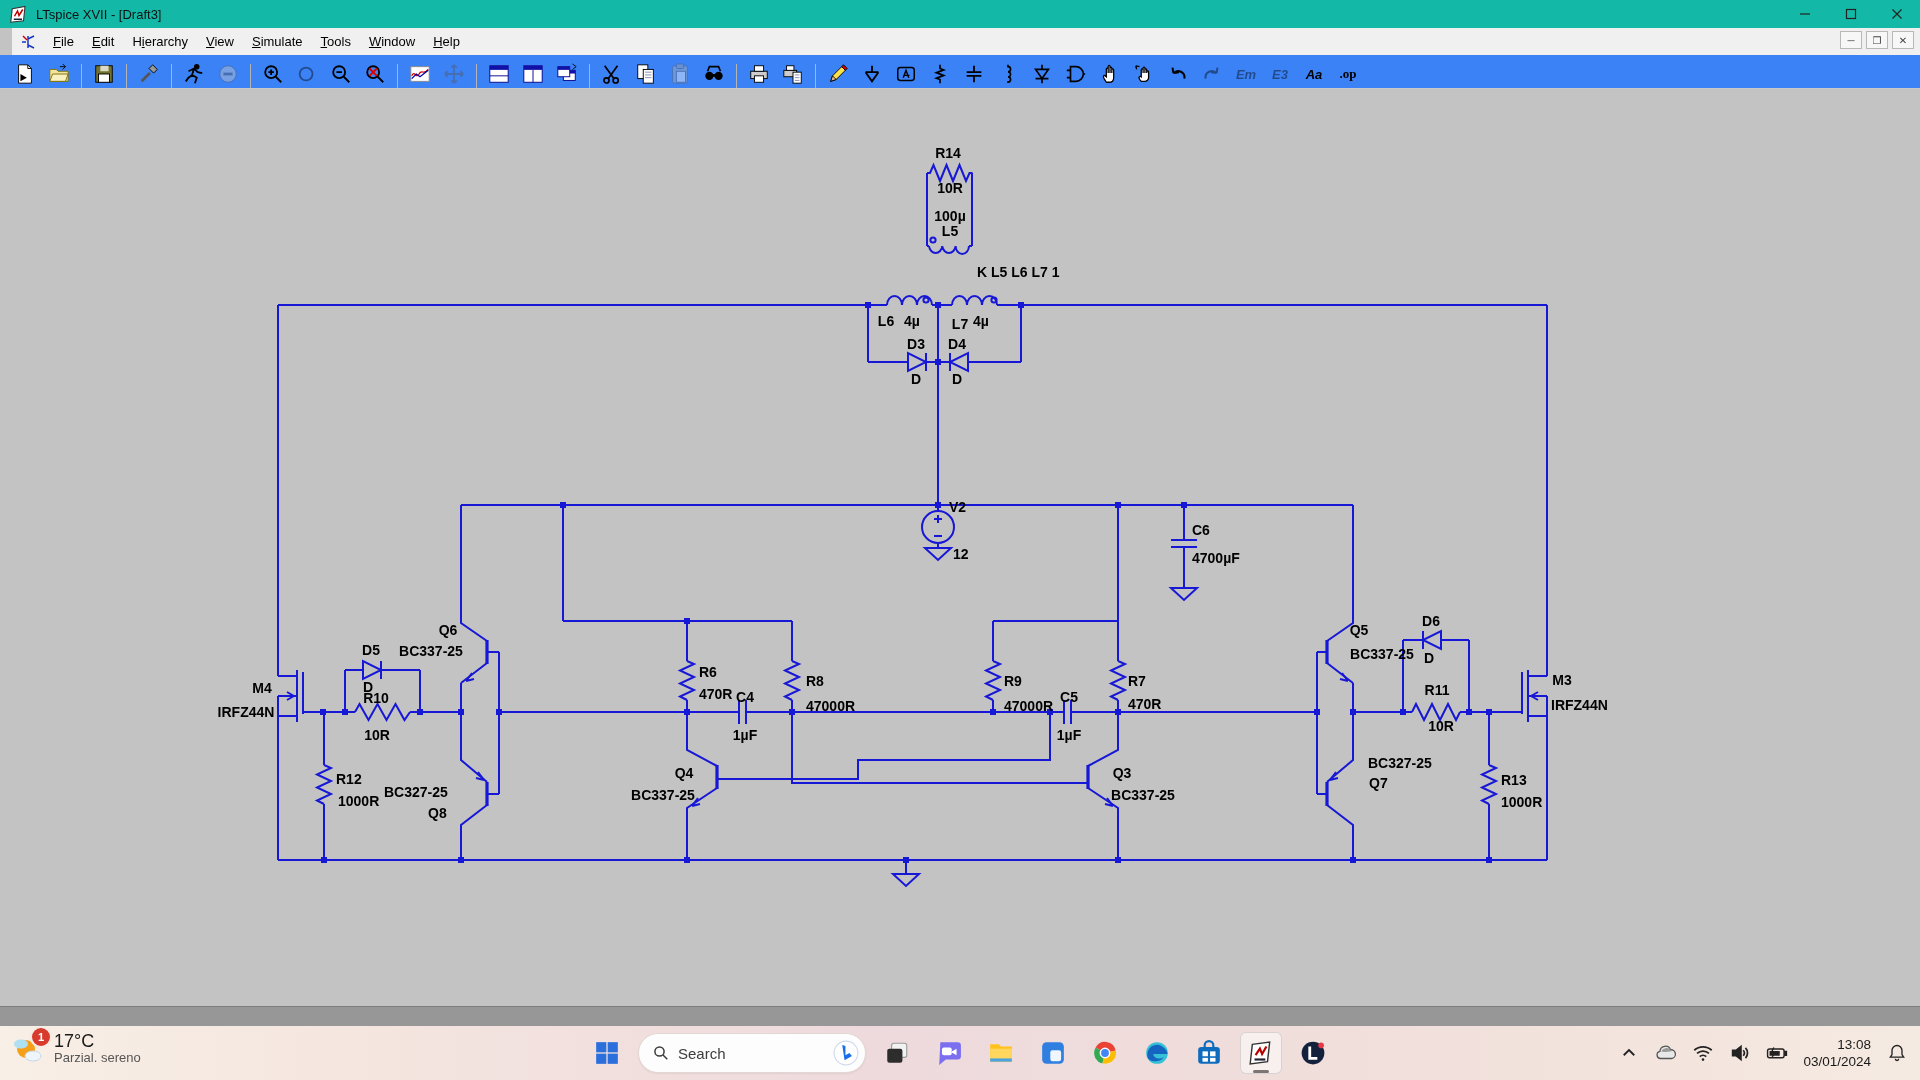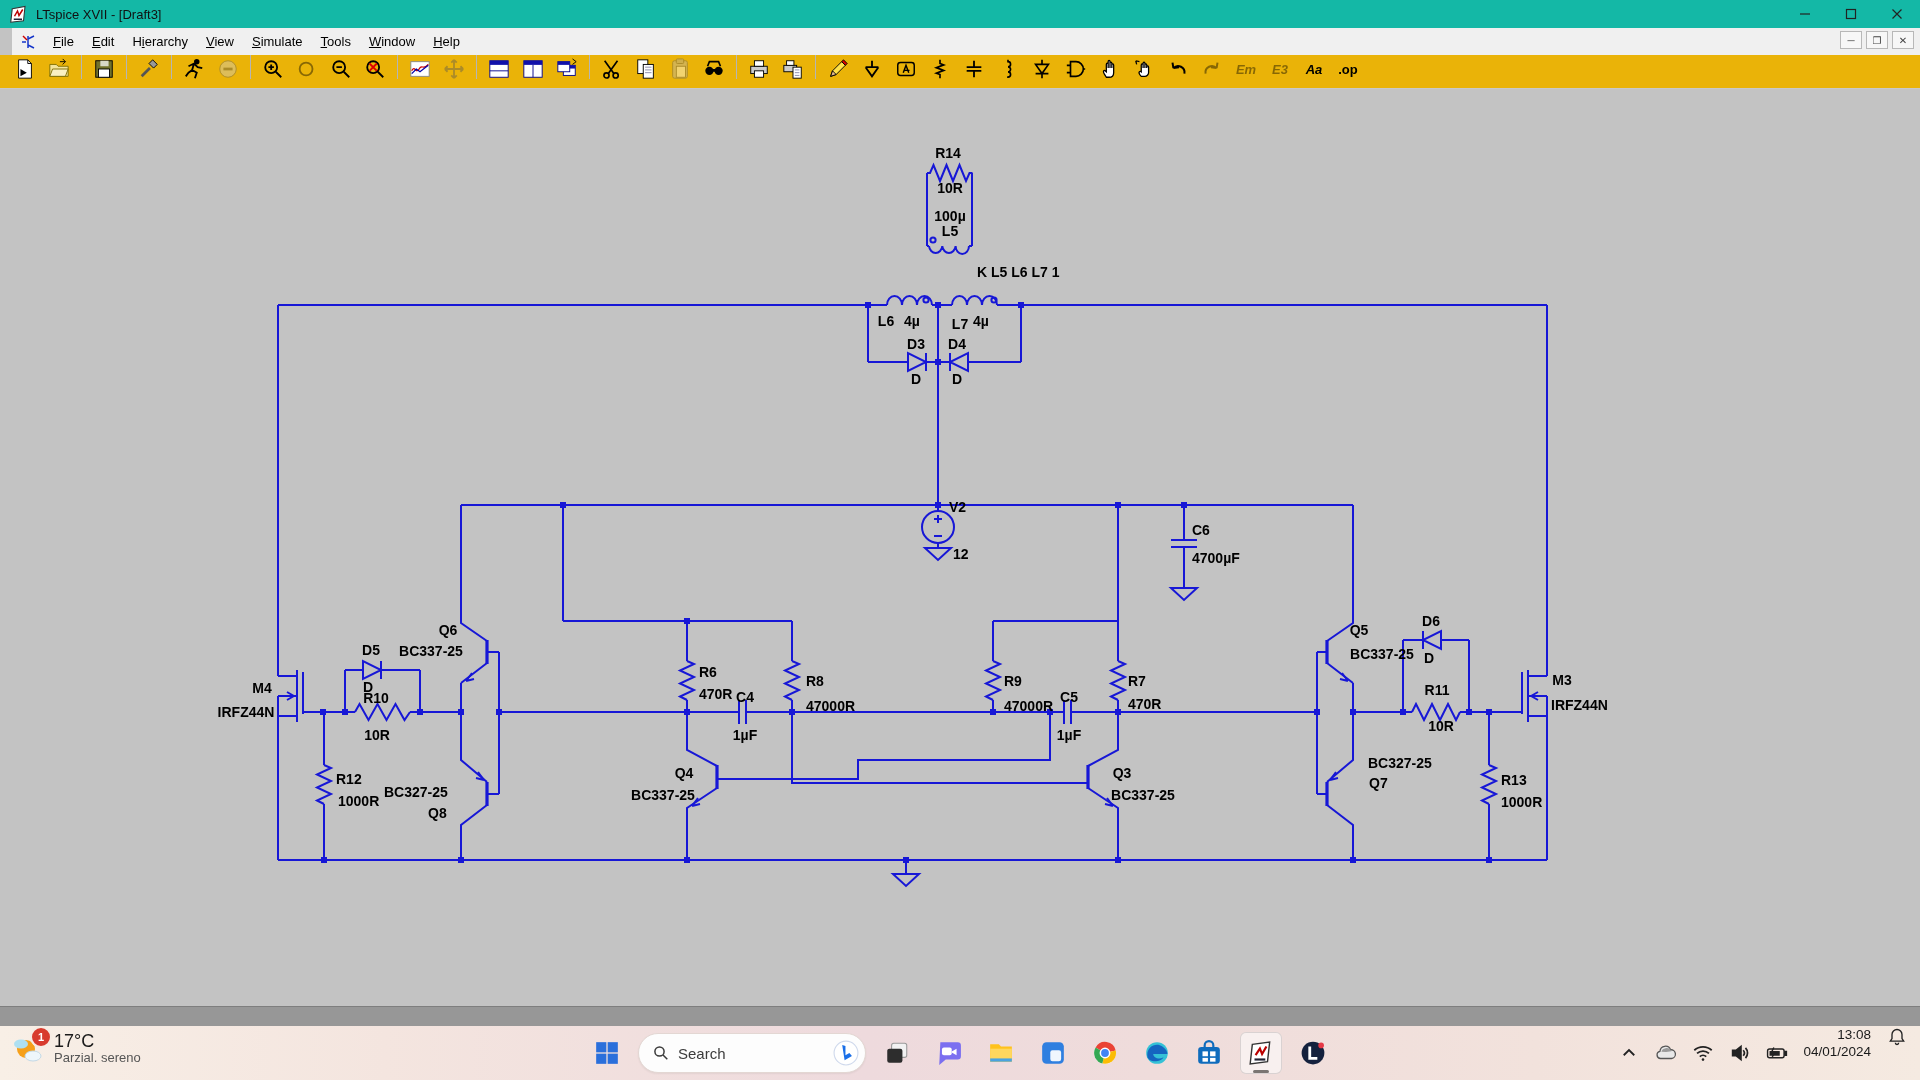"Em" .toolbar { align-items: flex-start -> flex-end; background: #eab308 -> #3b82f6 }
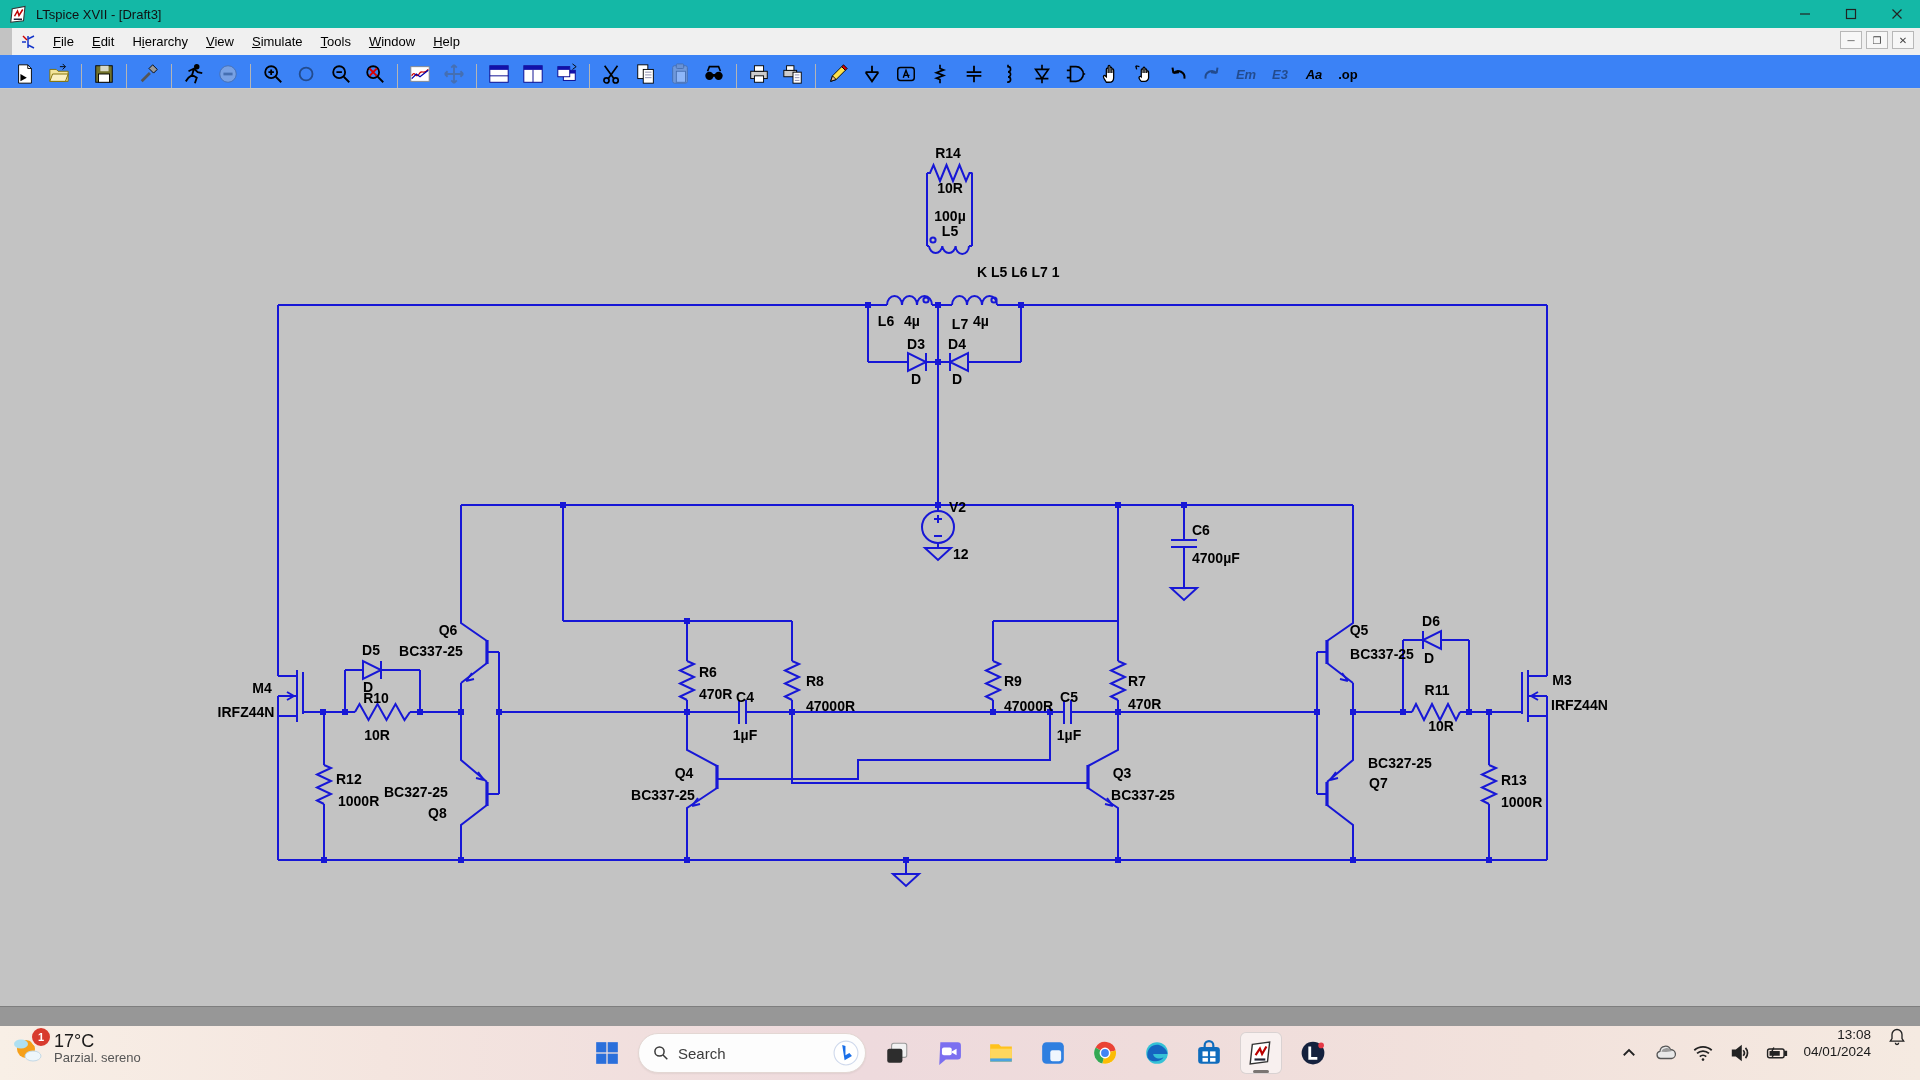".op" .tb-txt.plain { font-family: none -> Liberation Serif, serif }
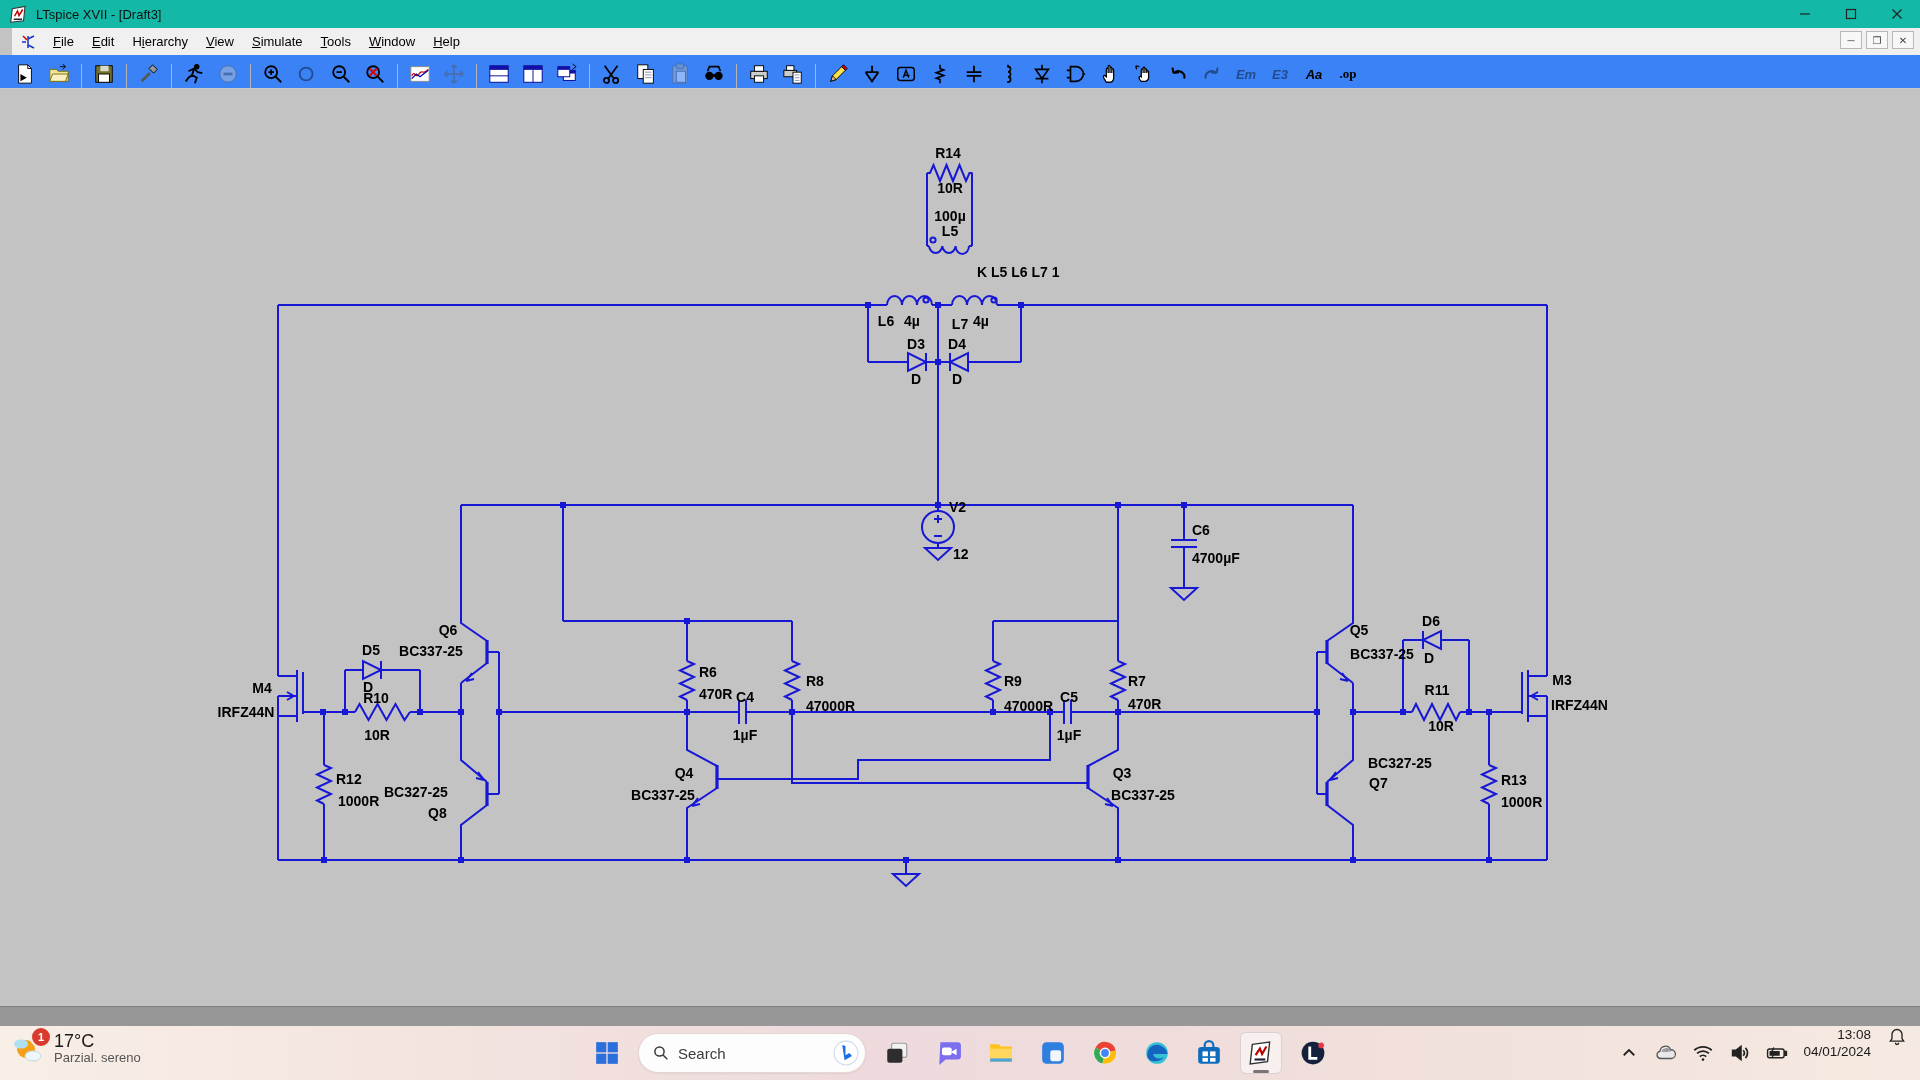"13:08" .tray { align-items: none -> center }
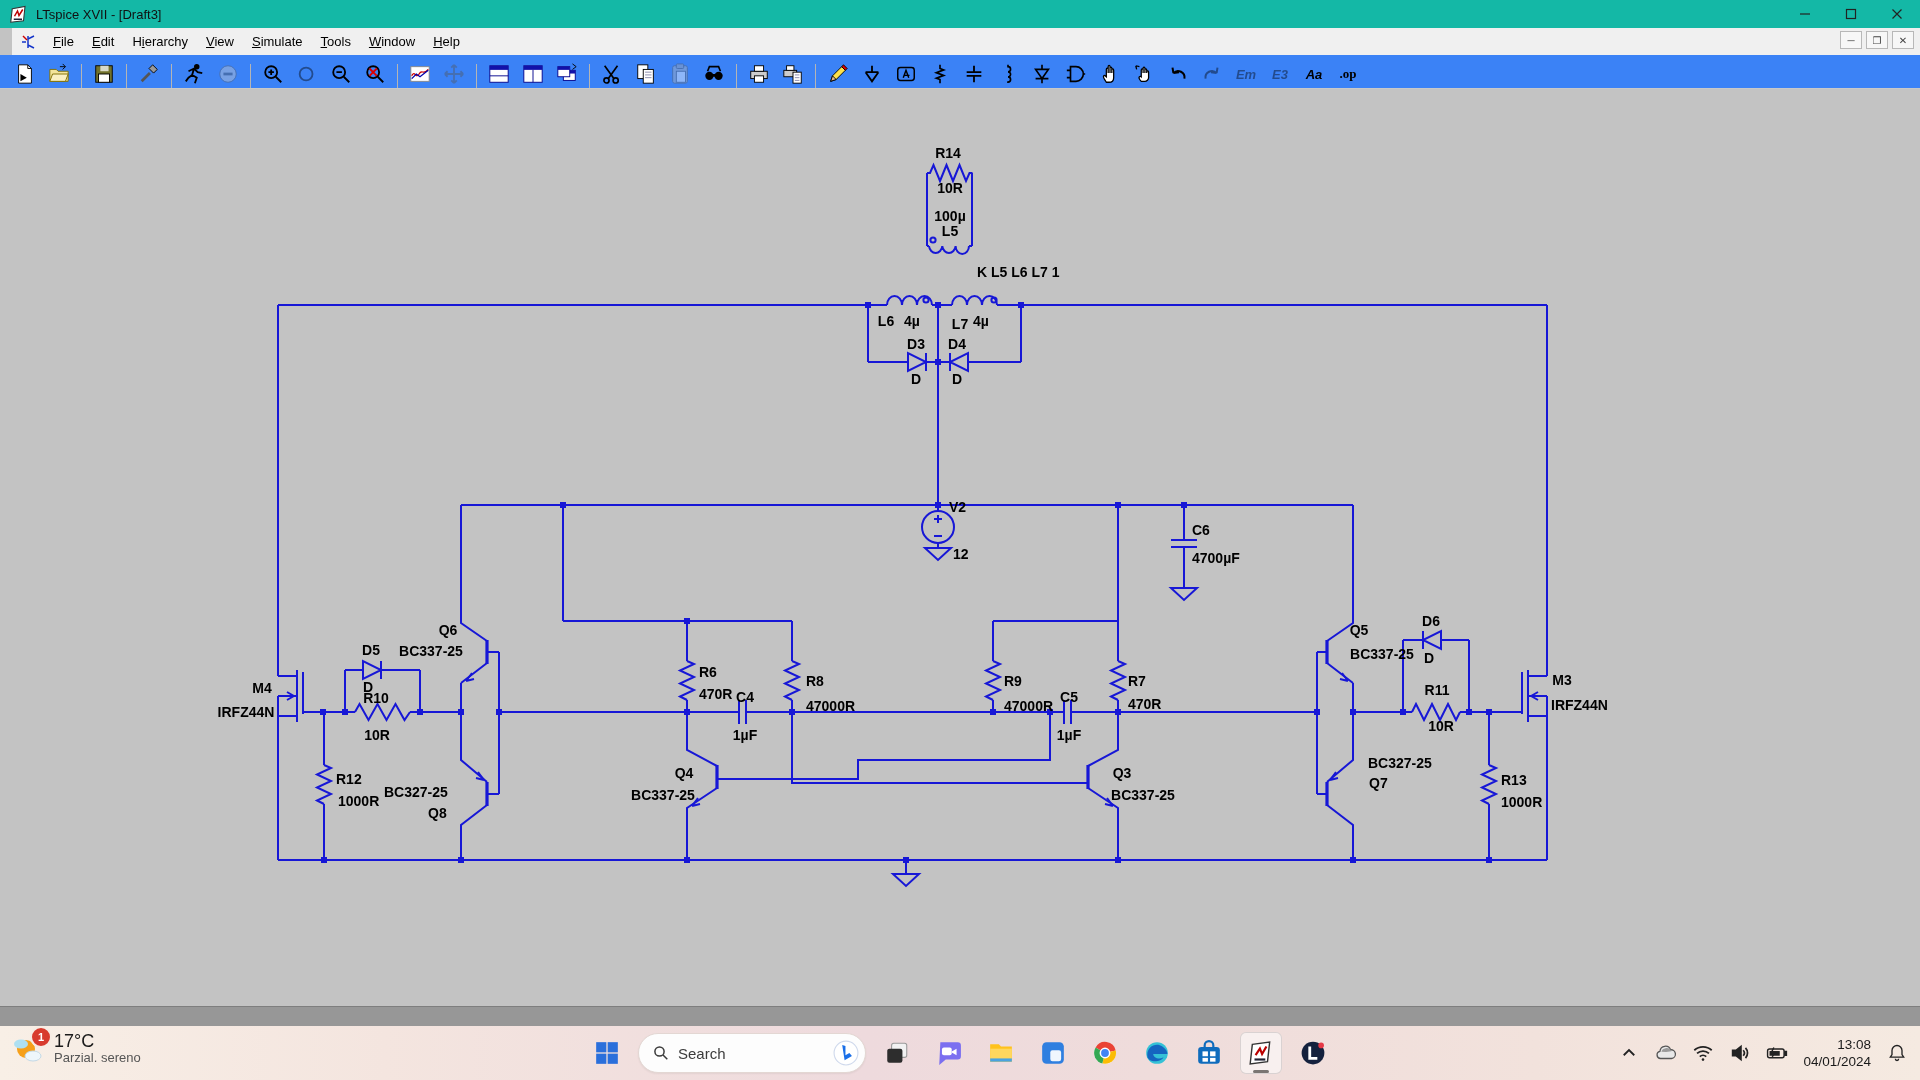"04/01/2024" div { text: 04/01/2024 -> 03/01/2024 }
